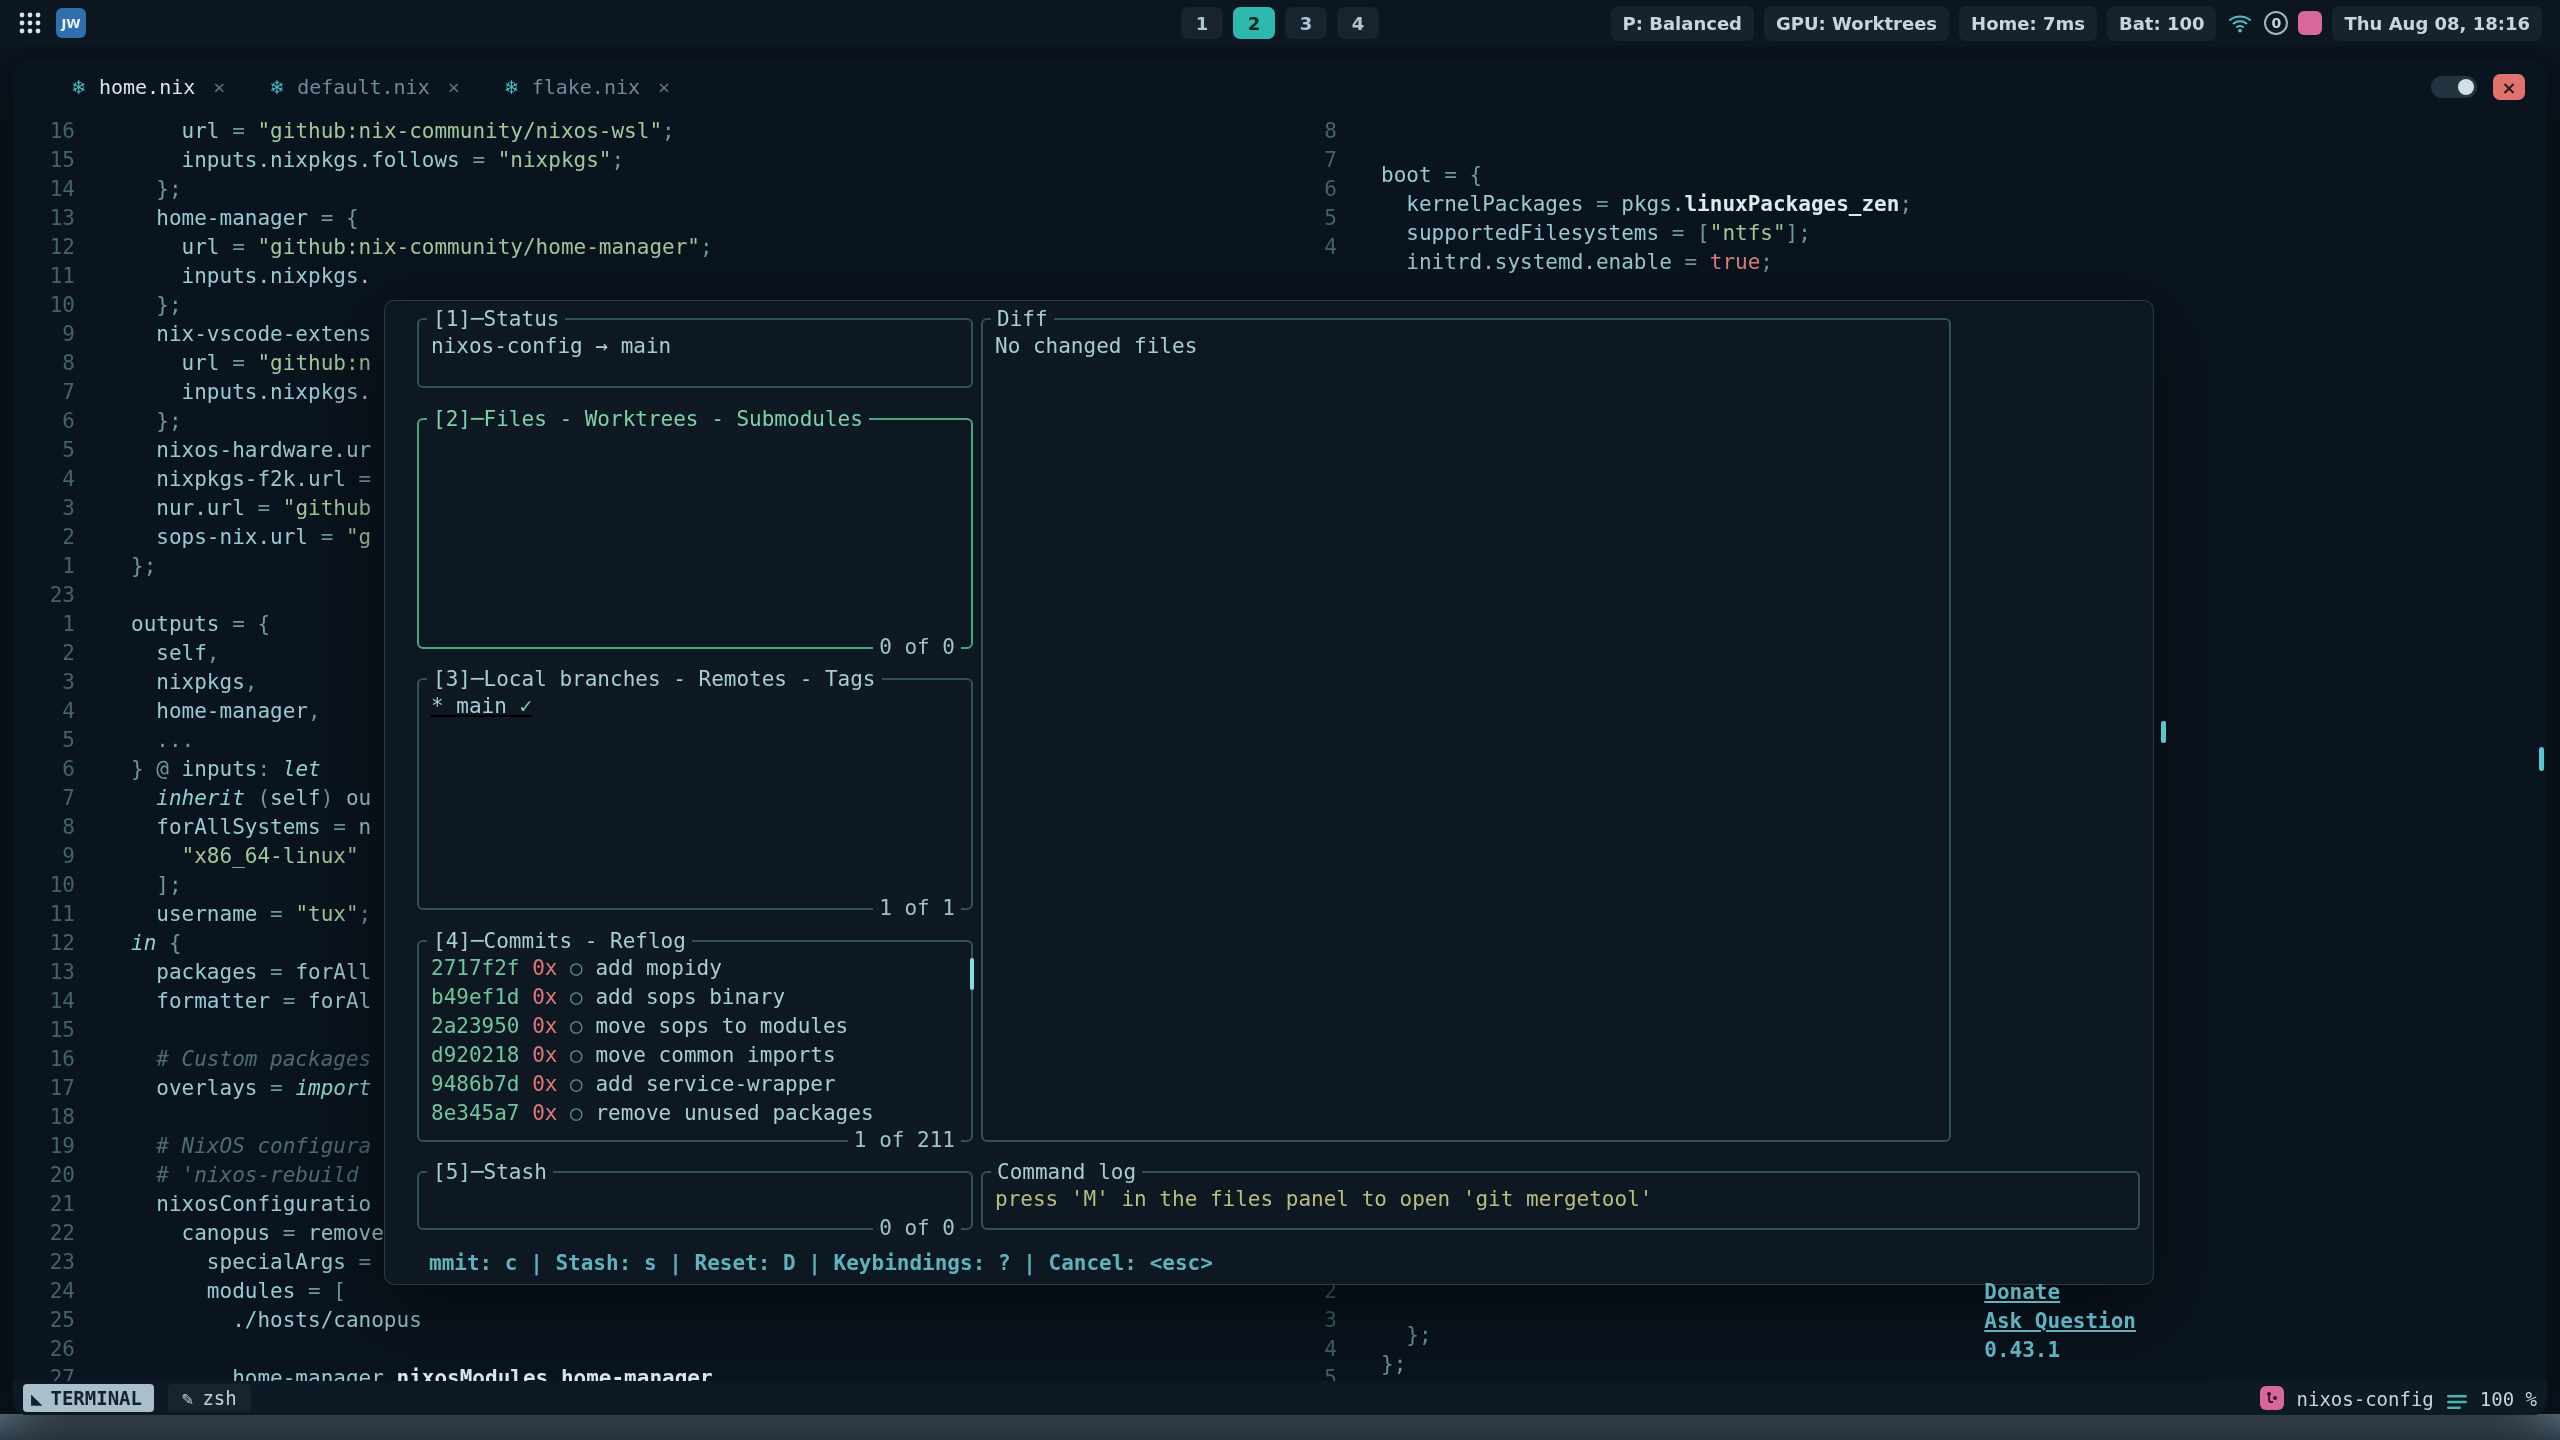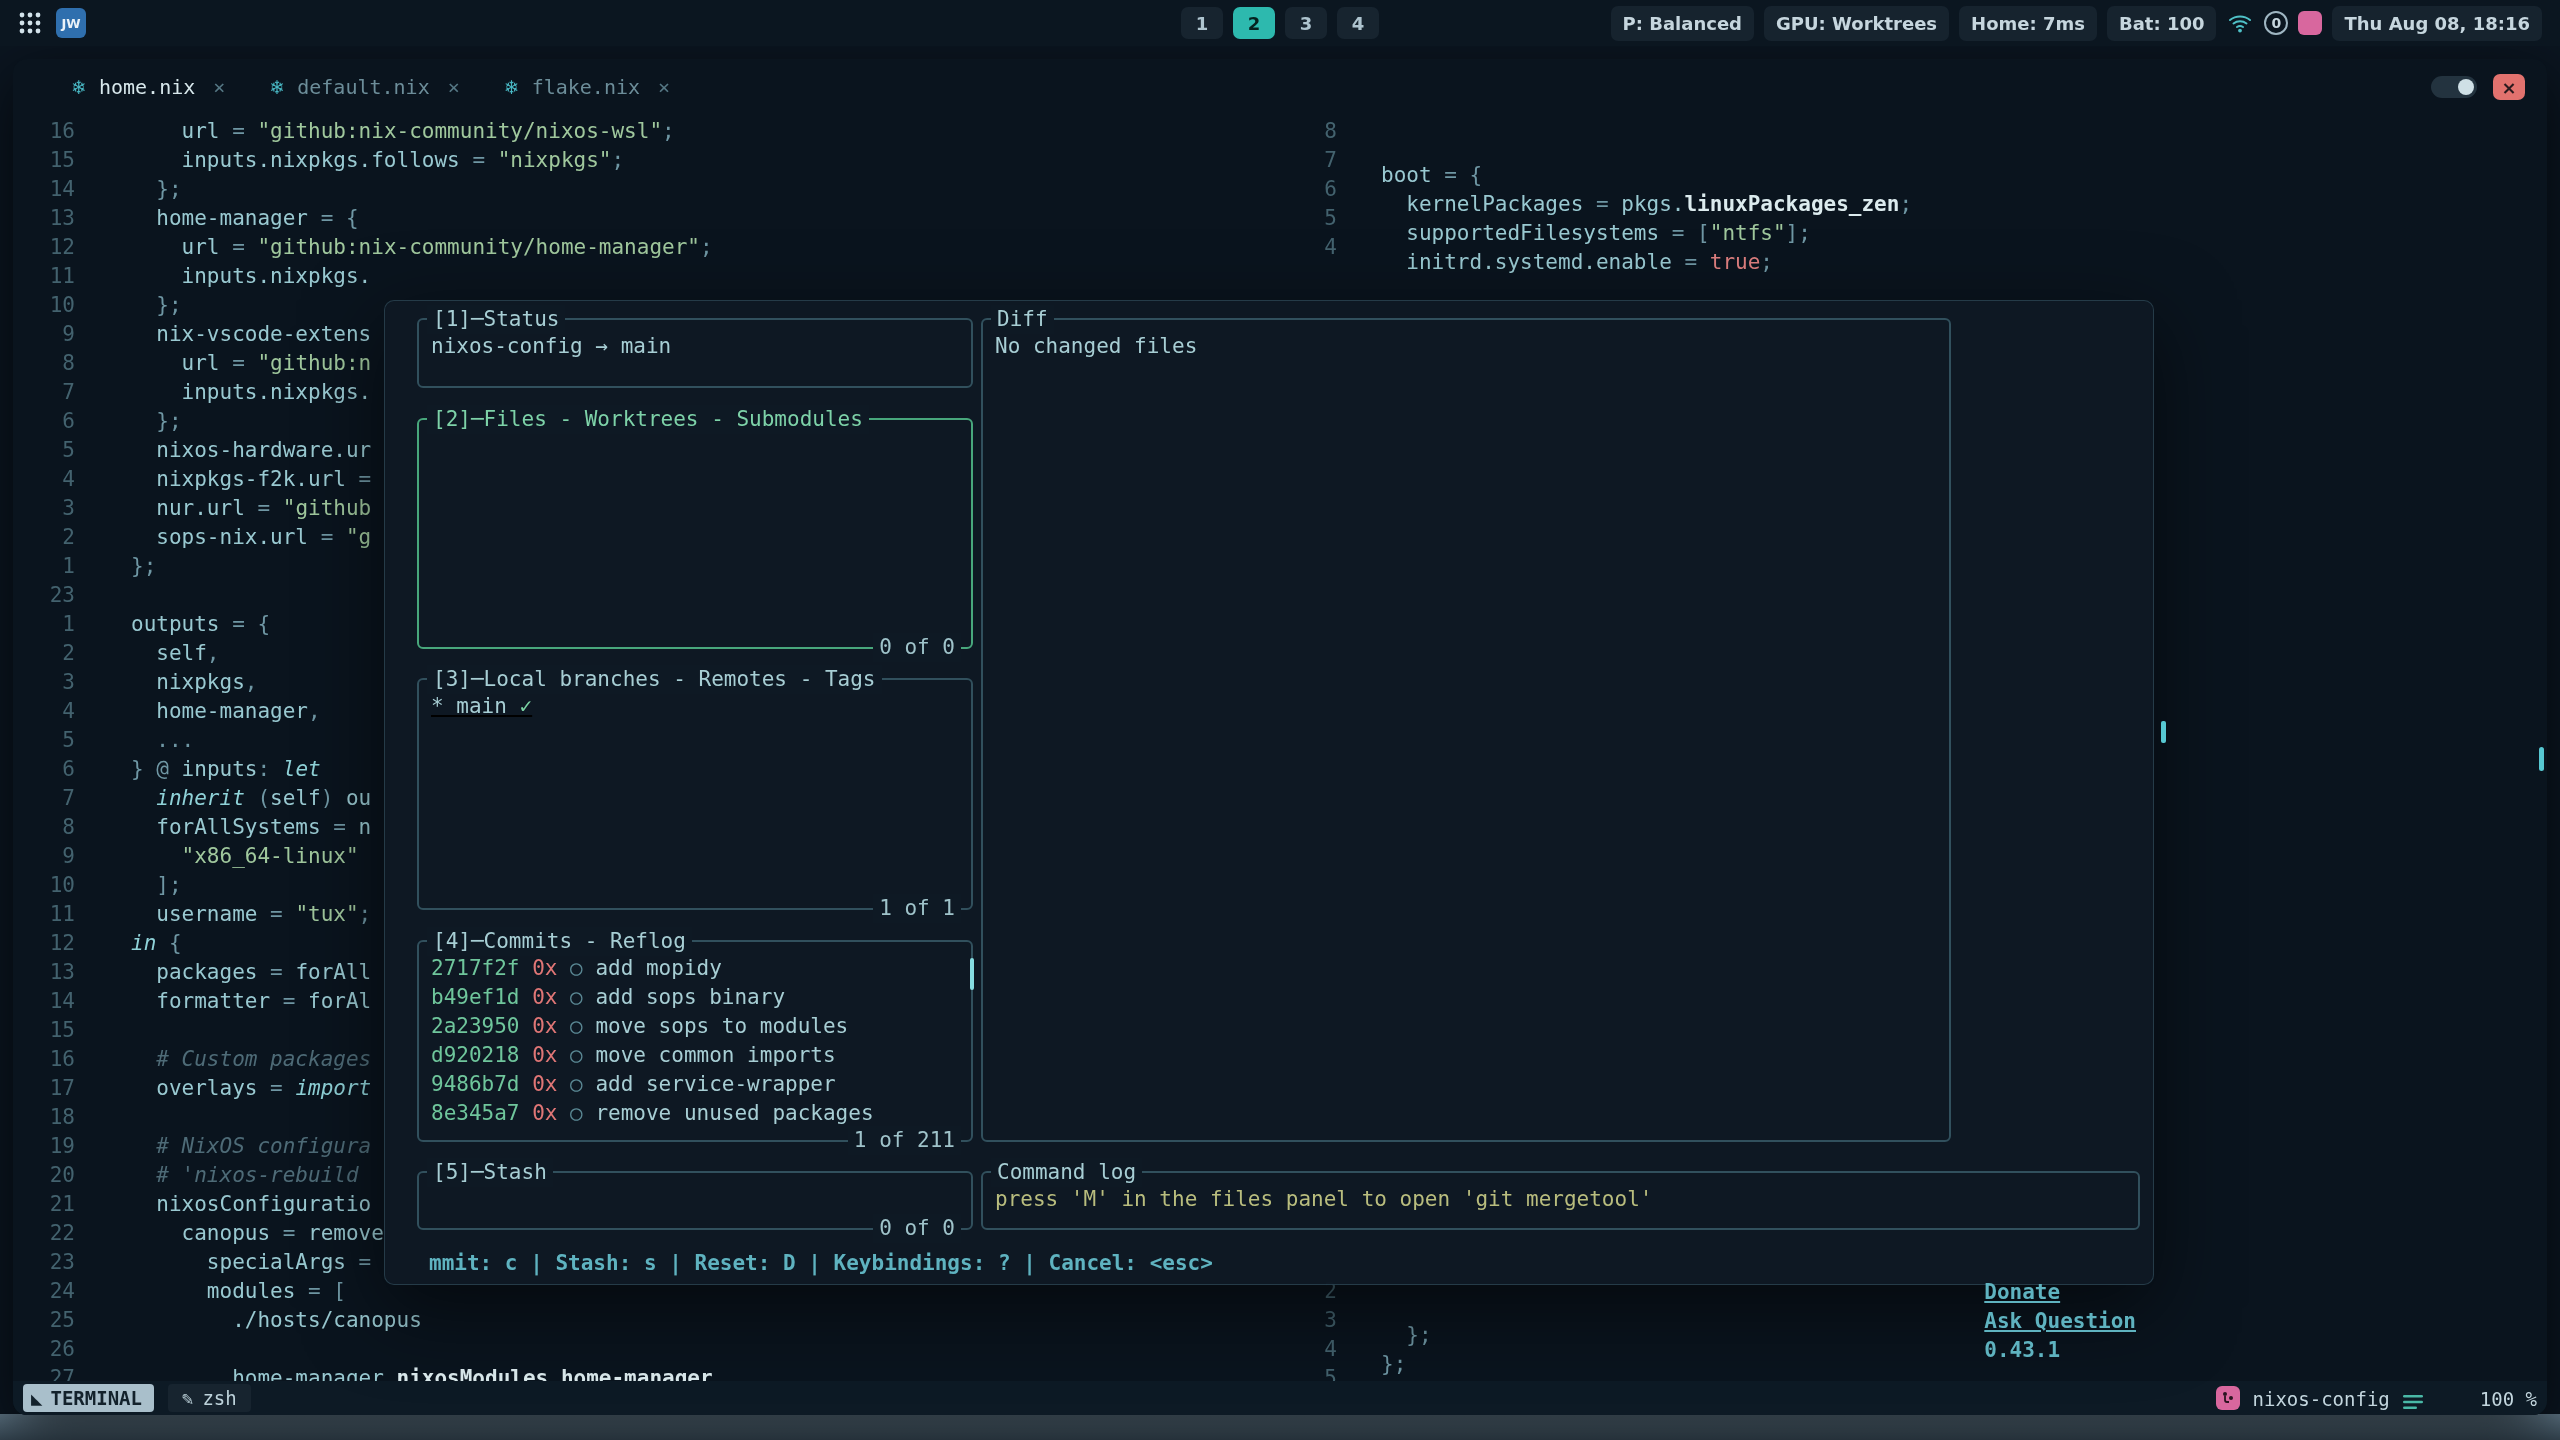"100 %" .pct { margin-left: 44px -> none }
